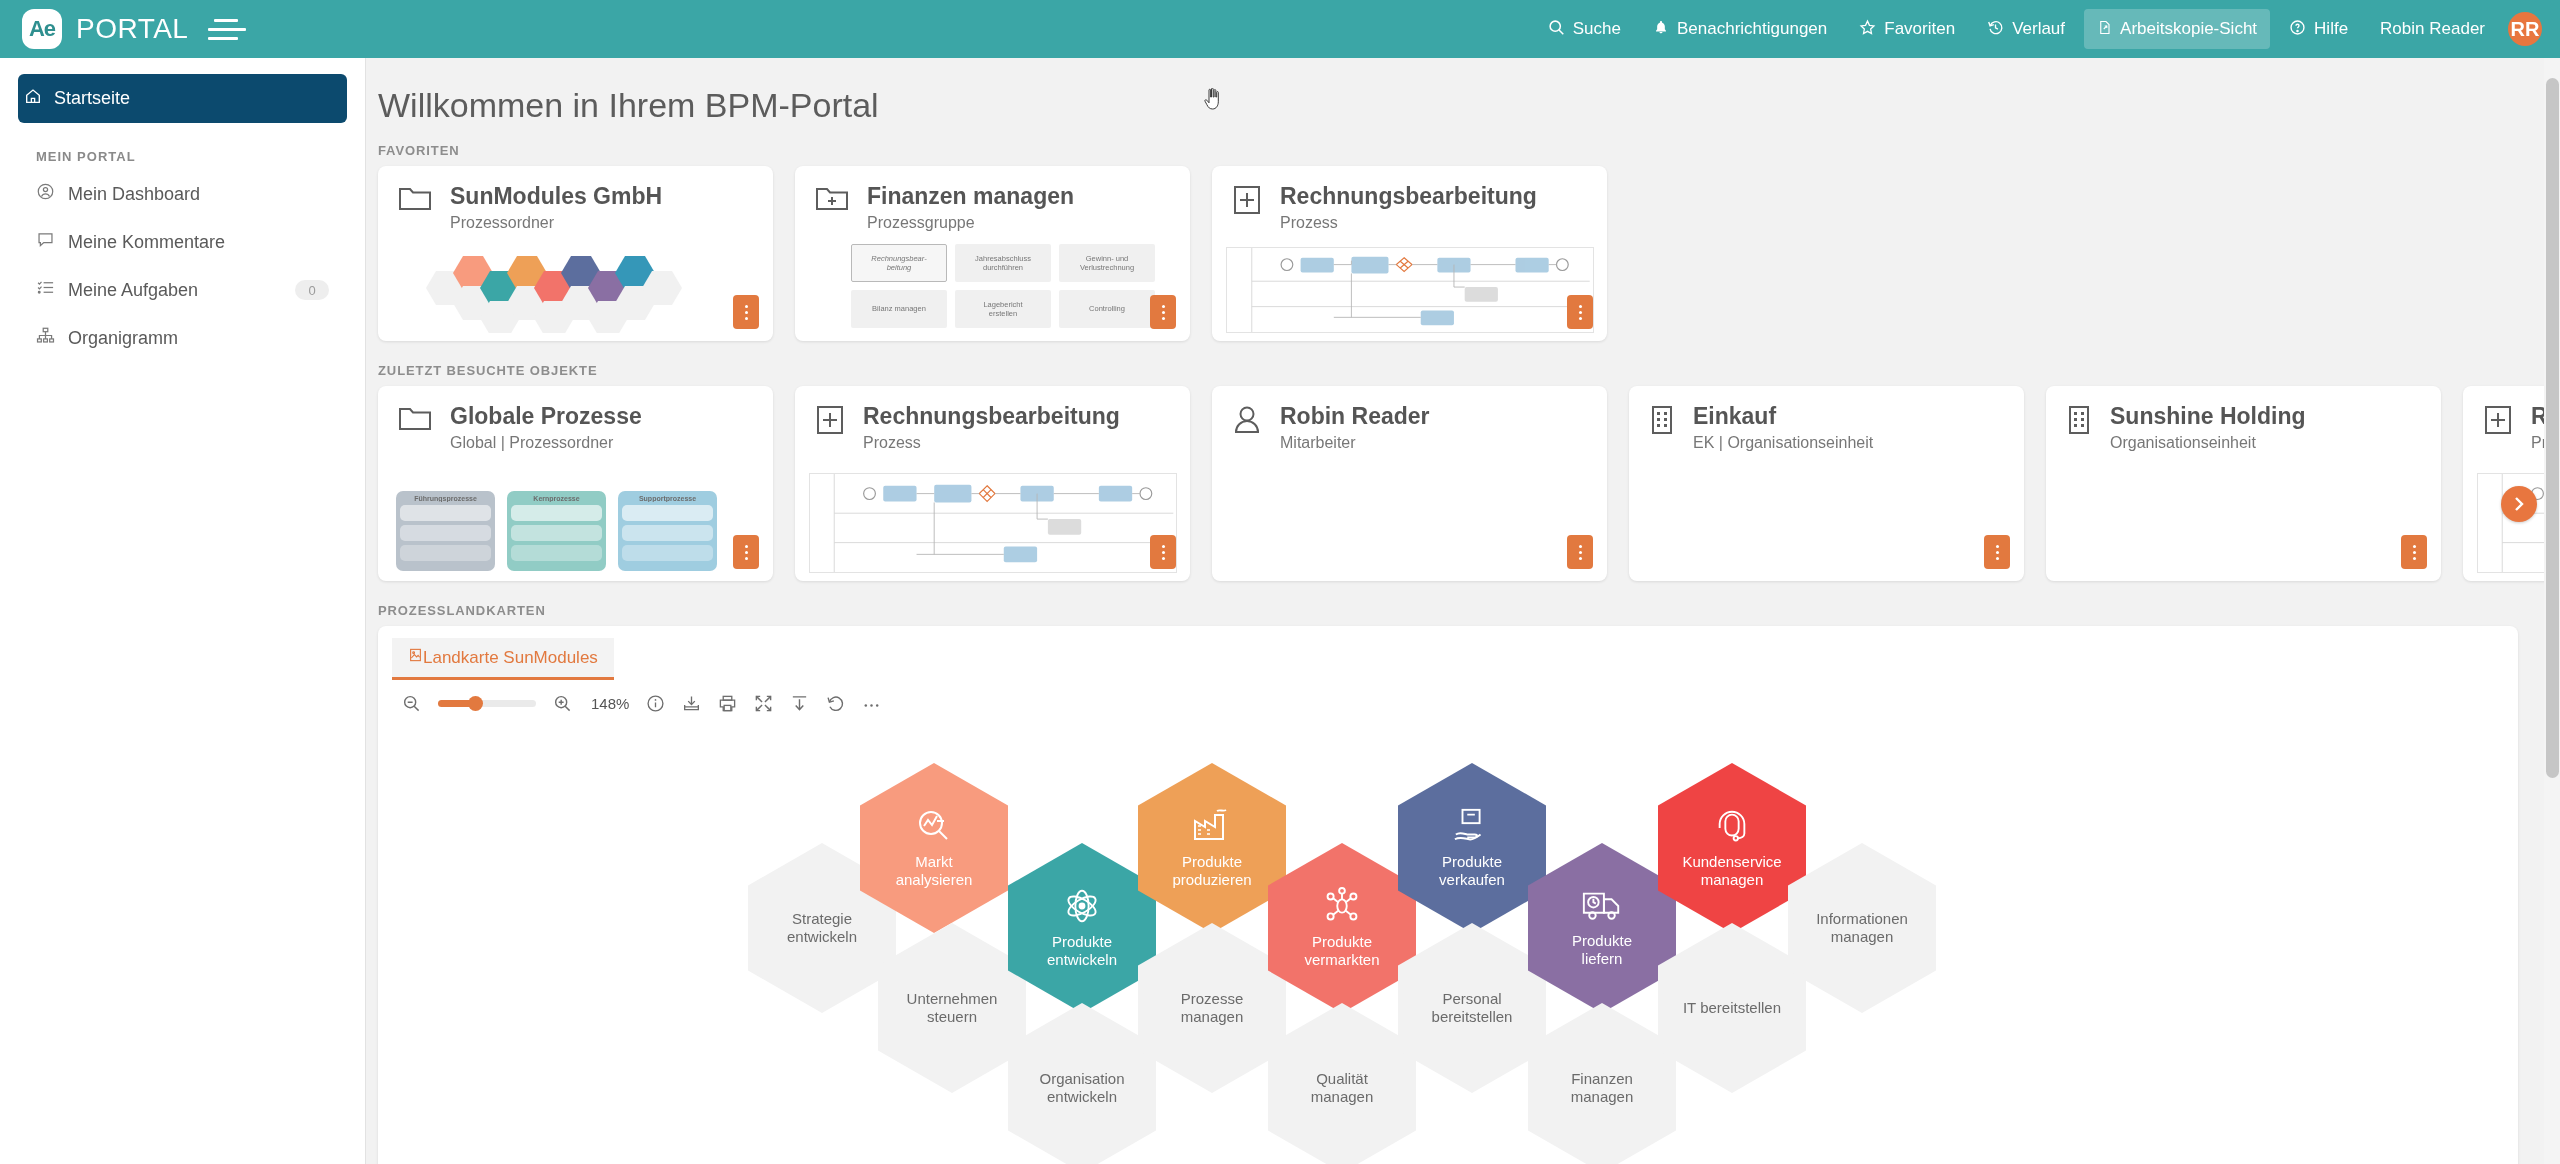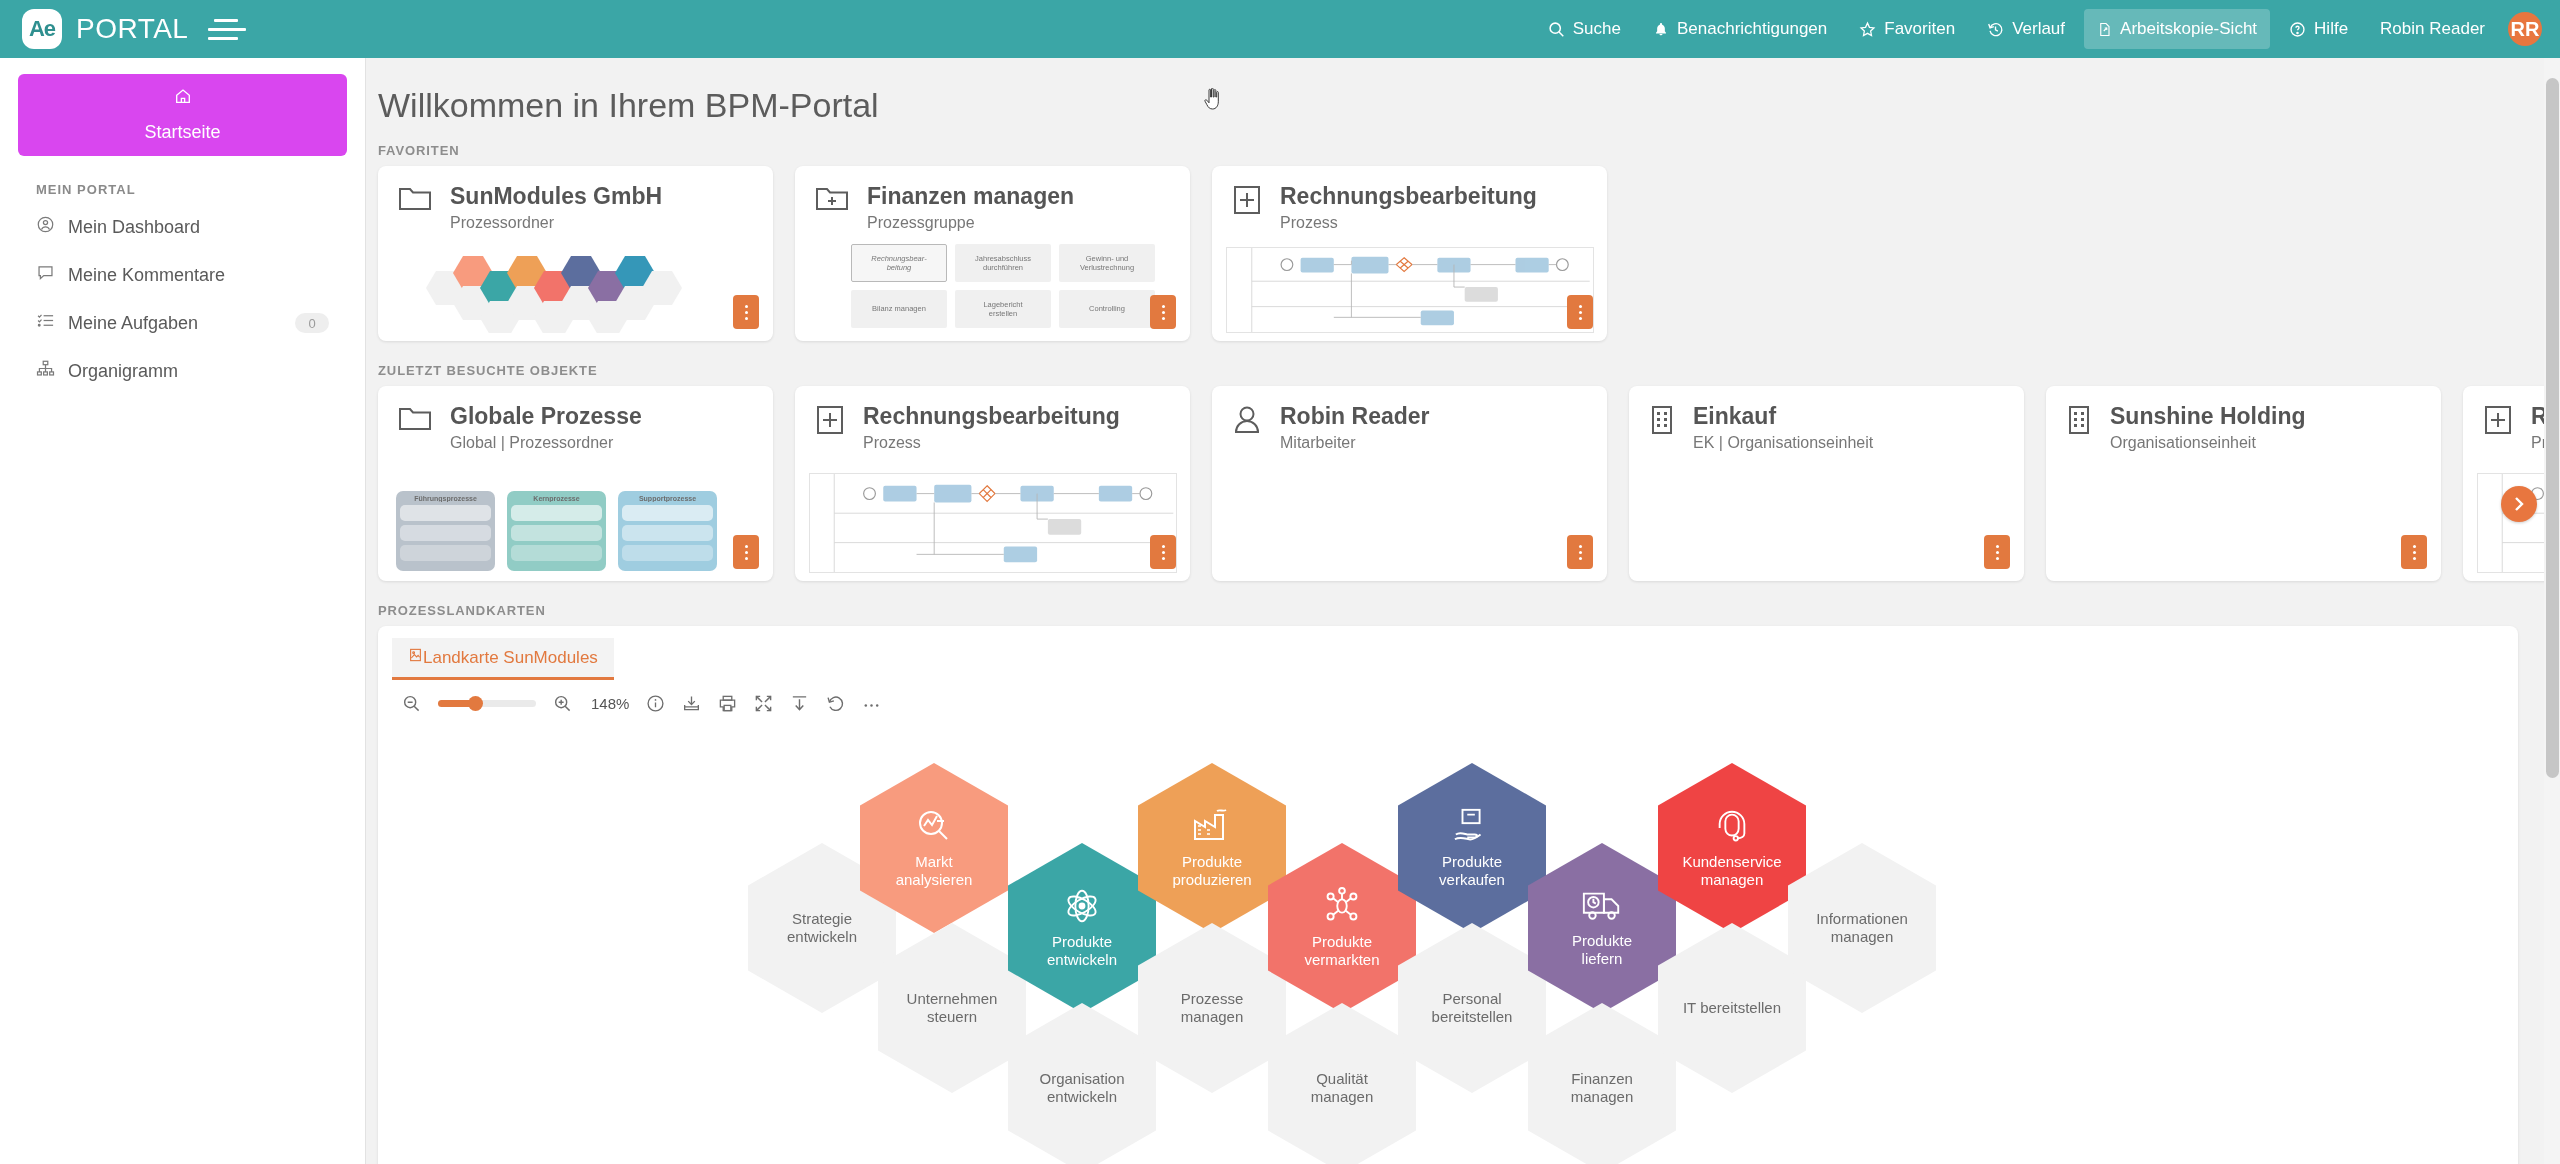"Suche" .topnav-item { align-items: center -> none }
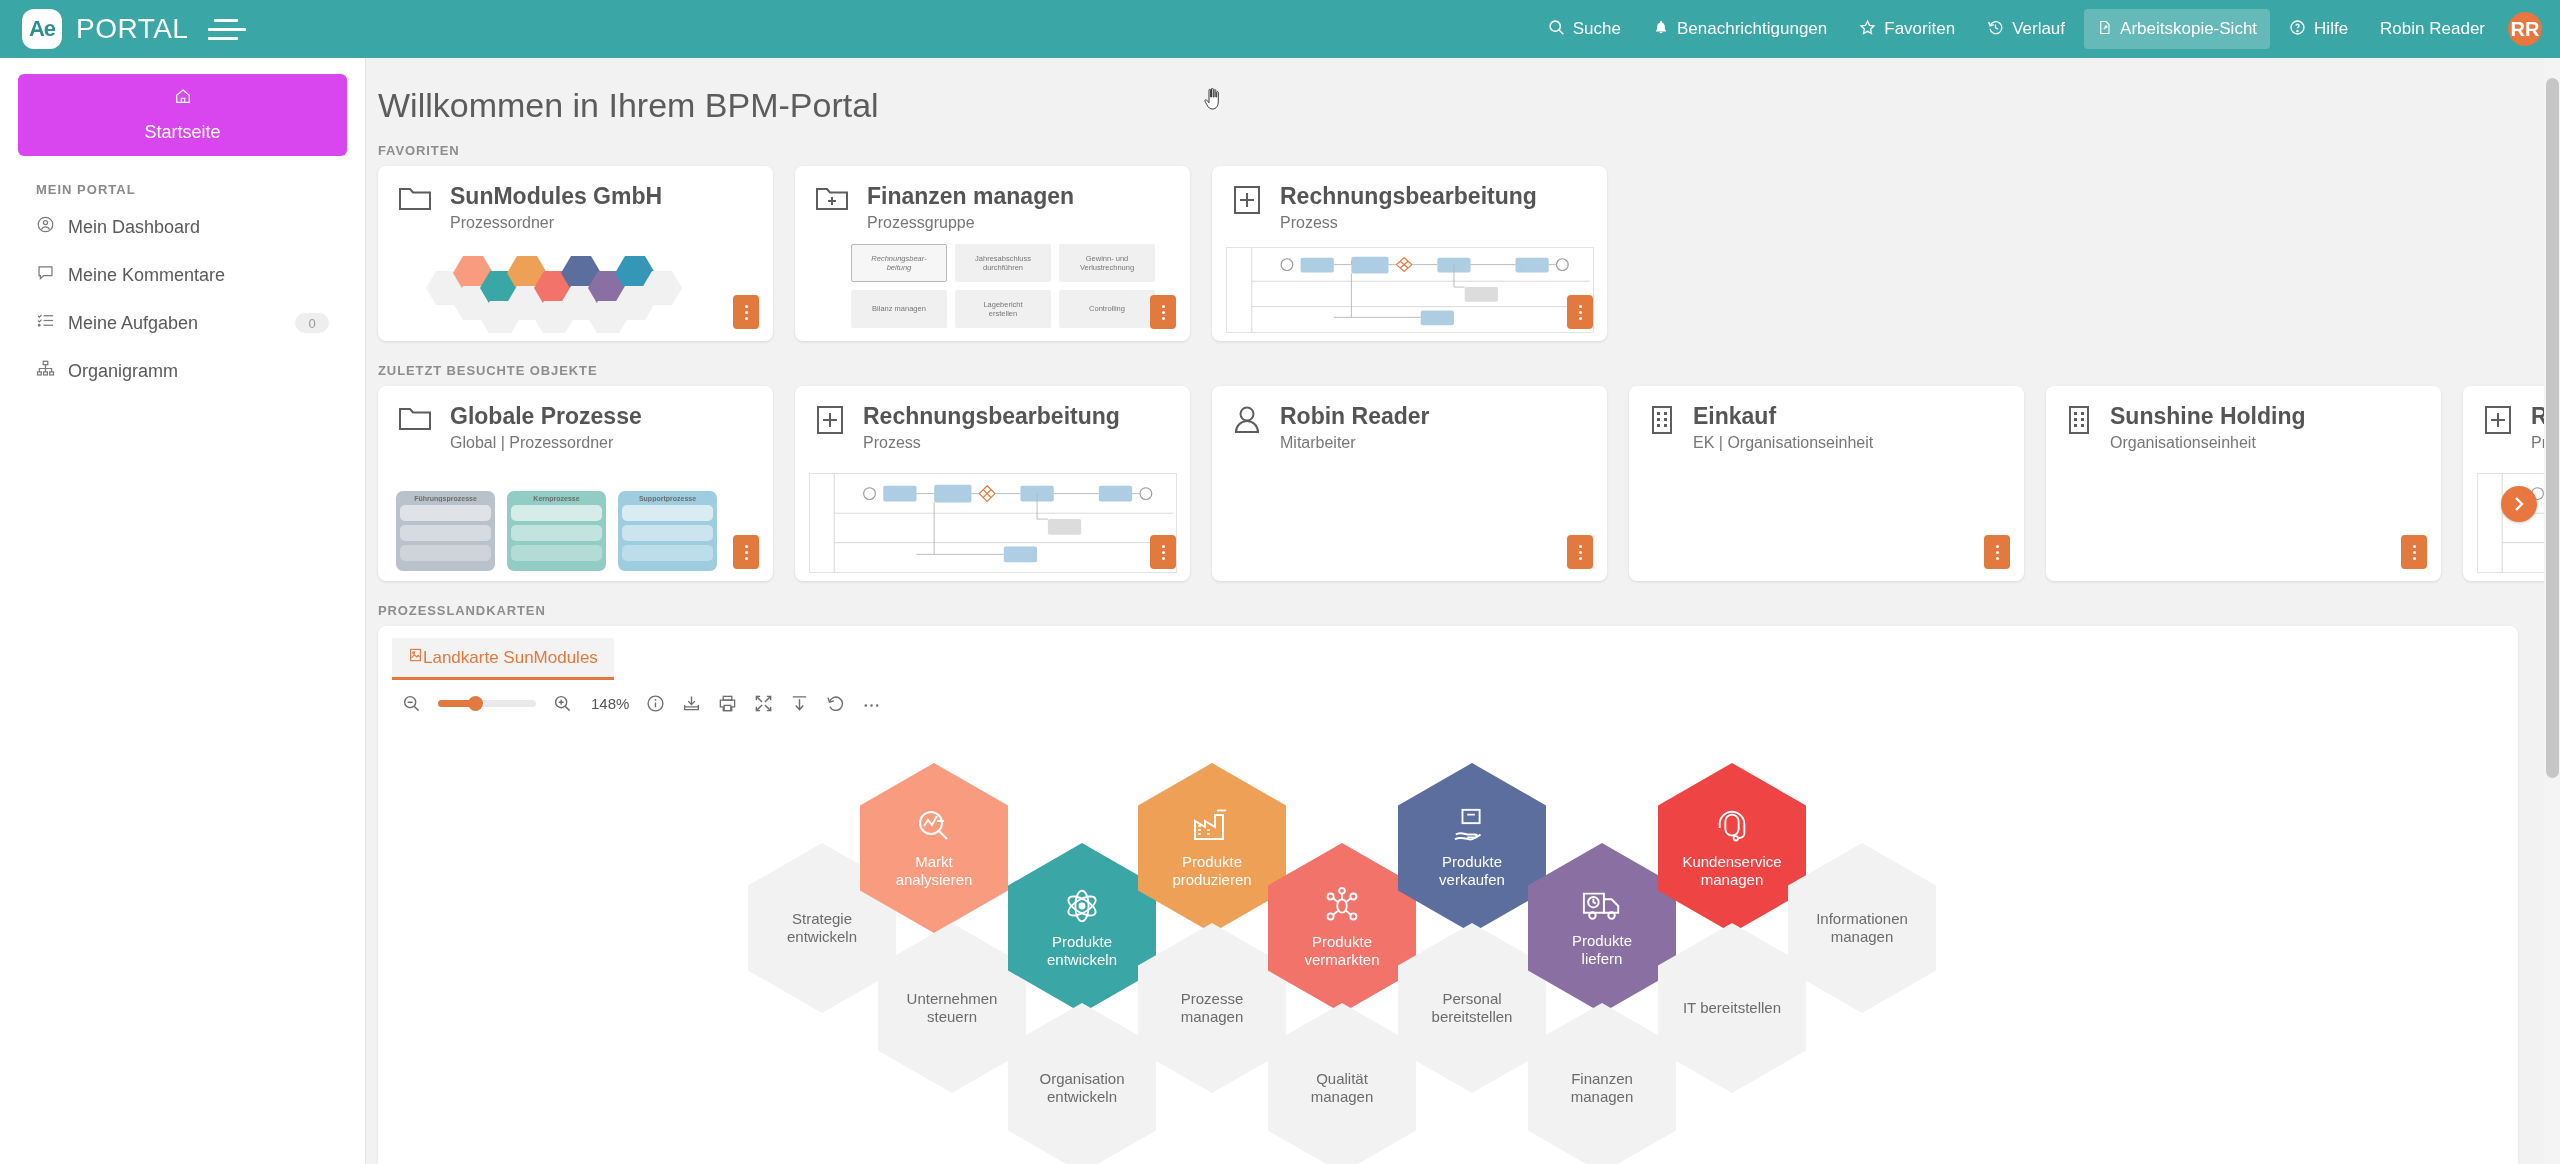"Startseite" .nav-home { background: #d946ef -> #0c4a6e; flex-direction: column -> none }
